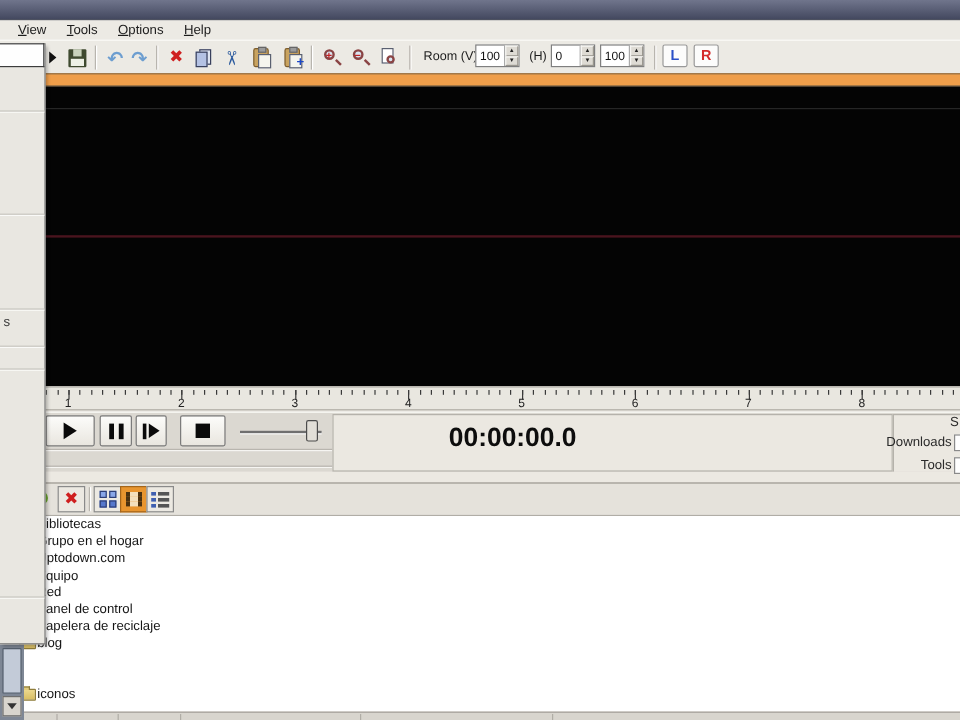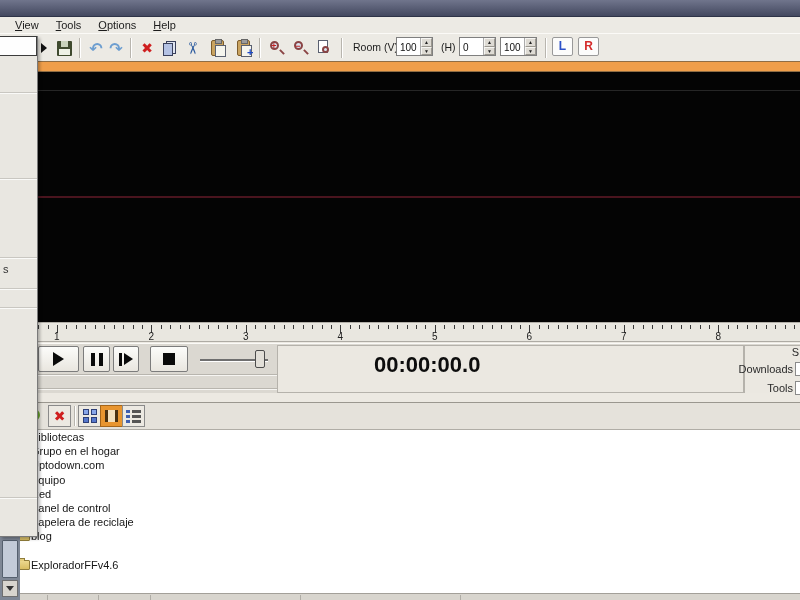"ExploradorFFv4.6" div.folder-row { html: <div> <span></span> <span>ExploradorFFv4.6</span> </div> -> none }
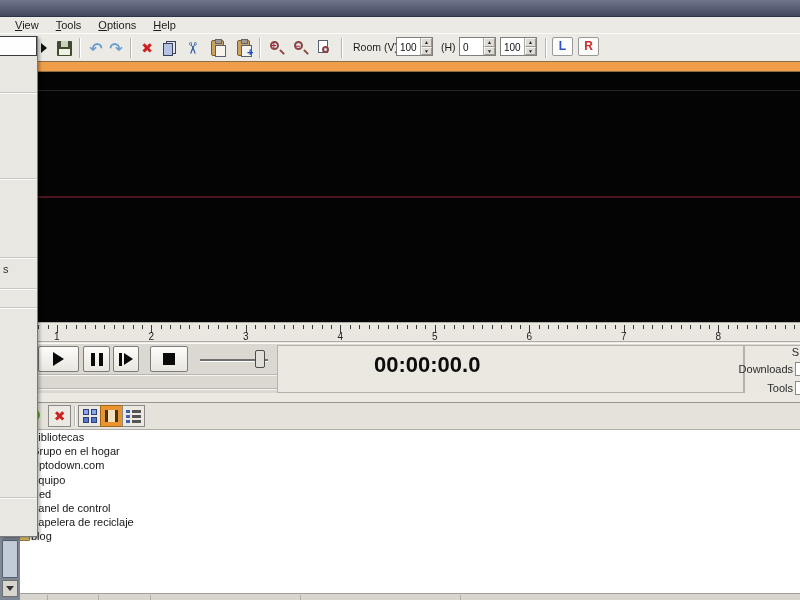"iconos" div.folder-row { html: none -> <div> <span></span> <span>iconos</span> </div> }
